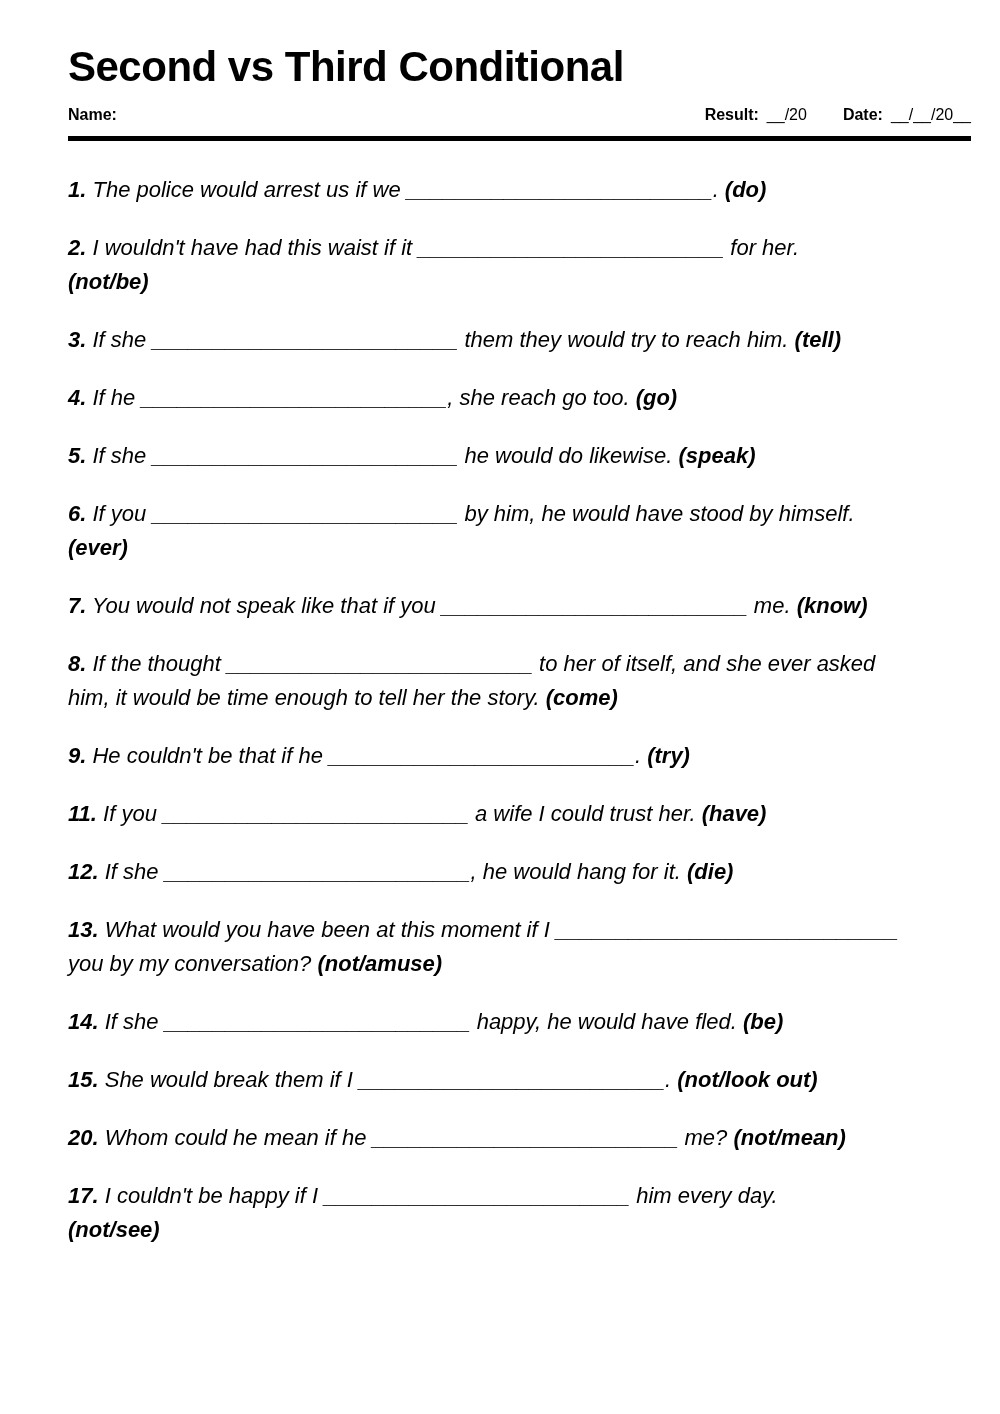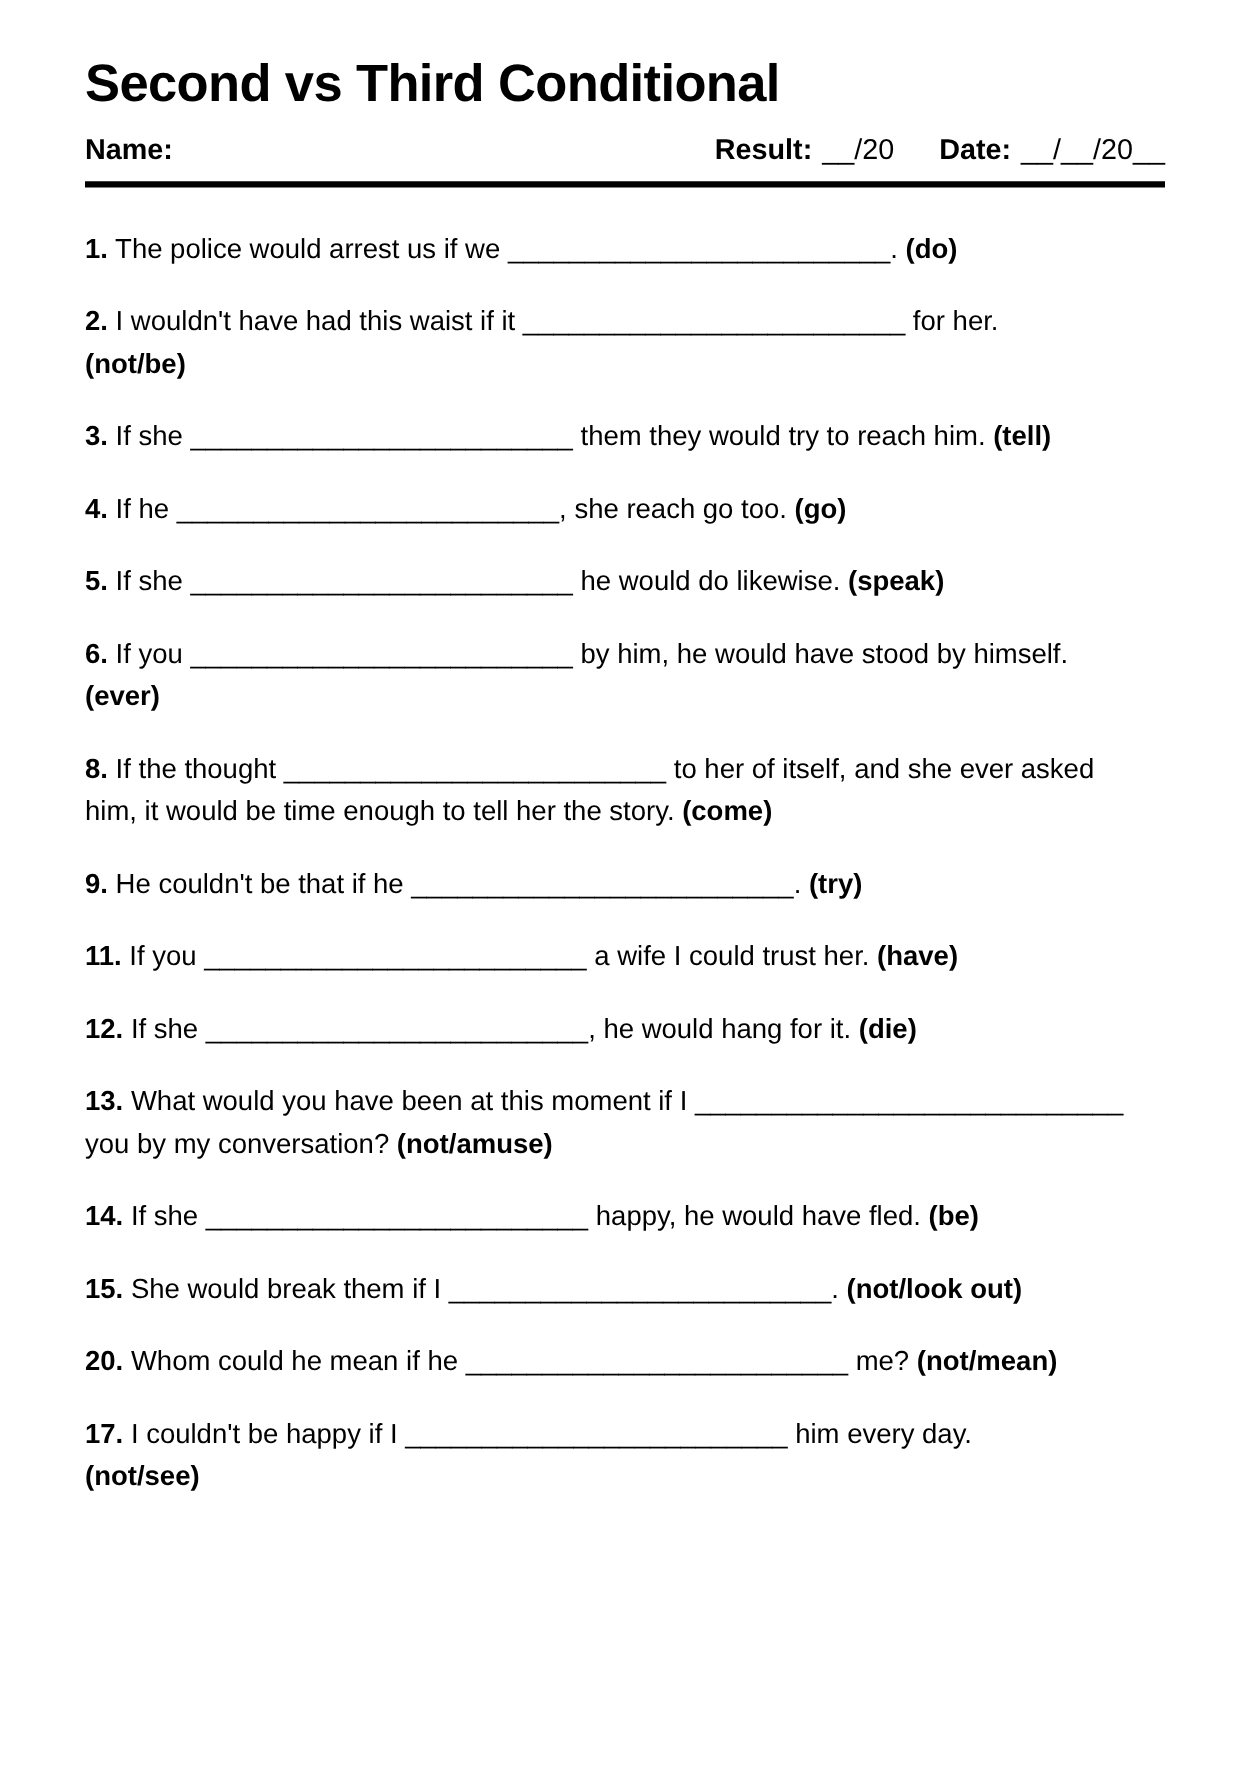"Second vs Third Conditional" .page { padding: 44px 68px 0 68px -> 44px 29px 0 68px }
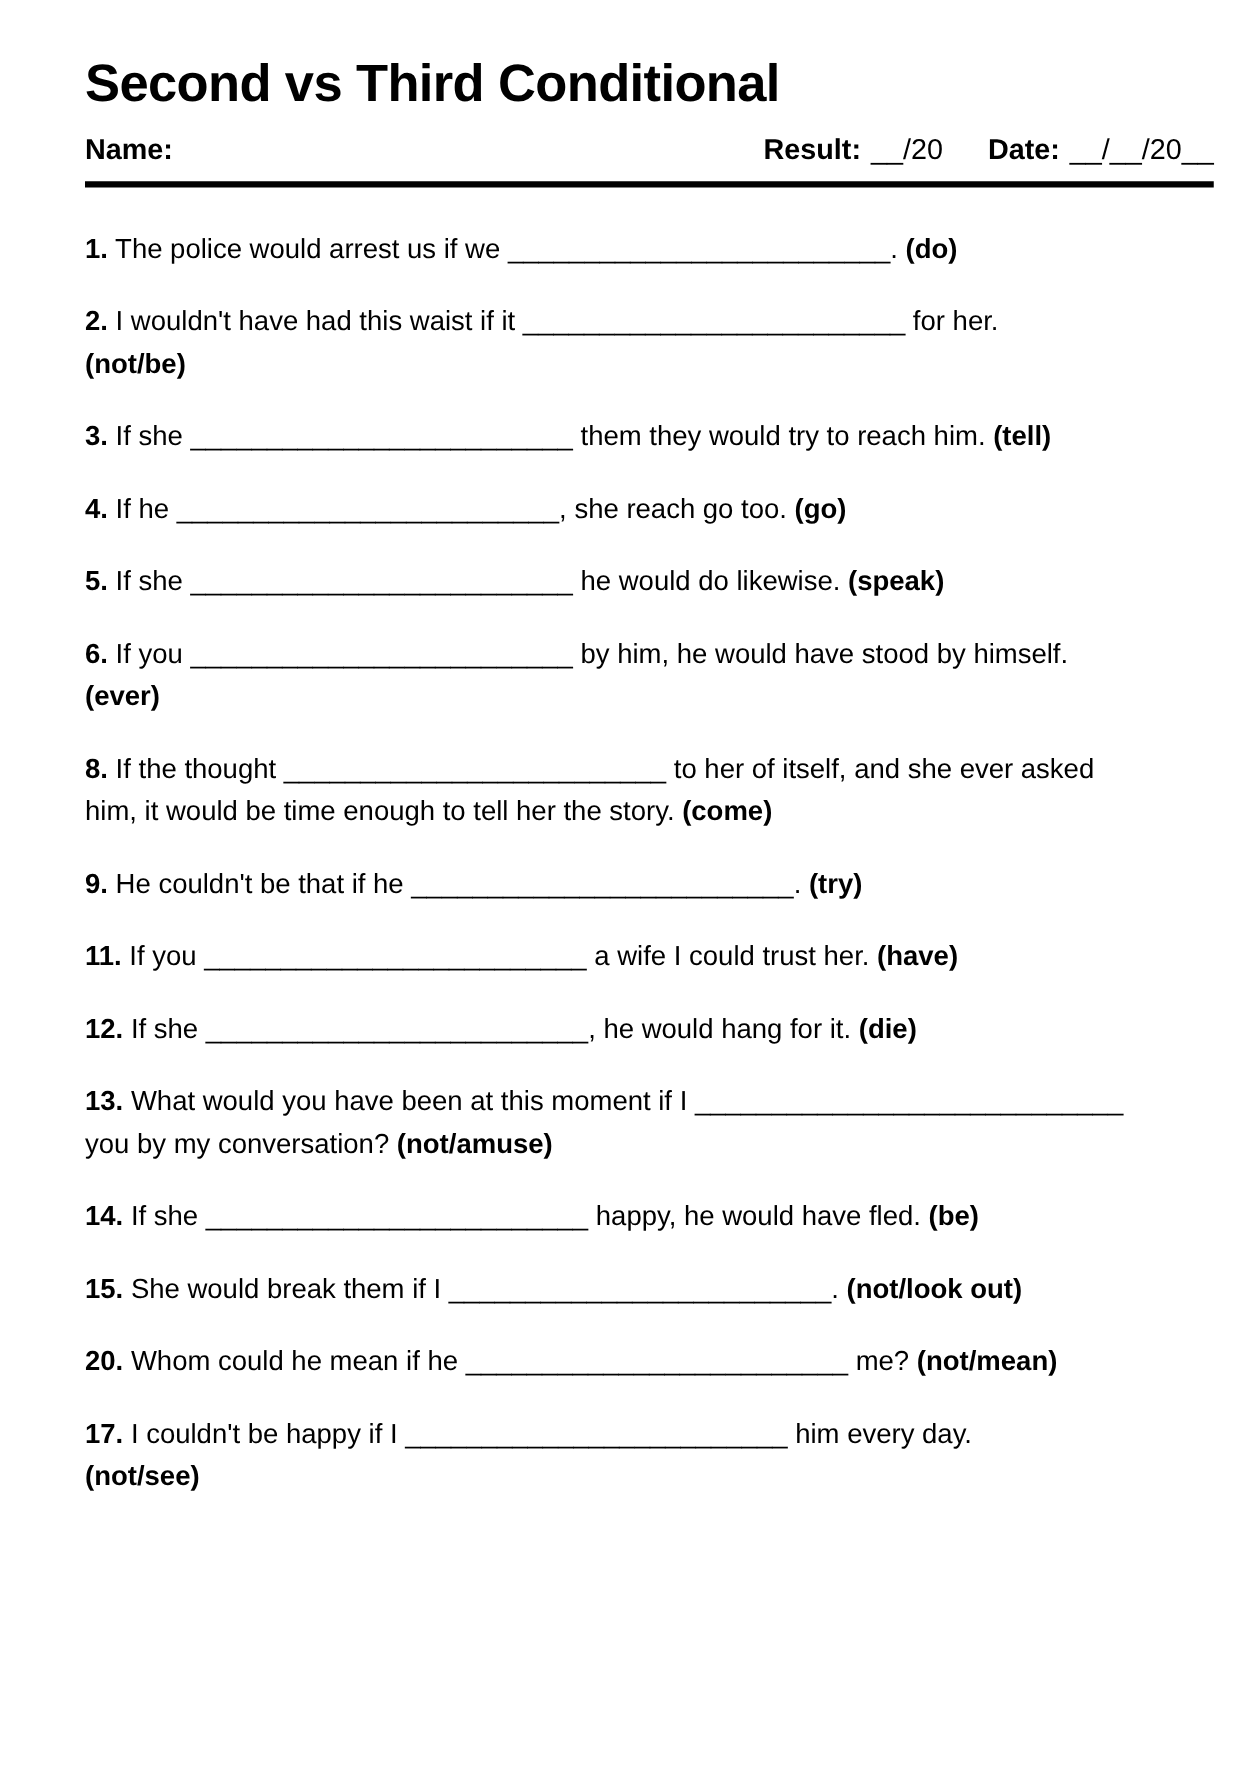"Name:" .meta-row { font-size: 23px -> 16px }
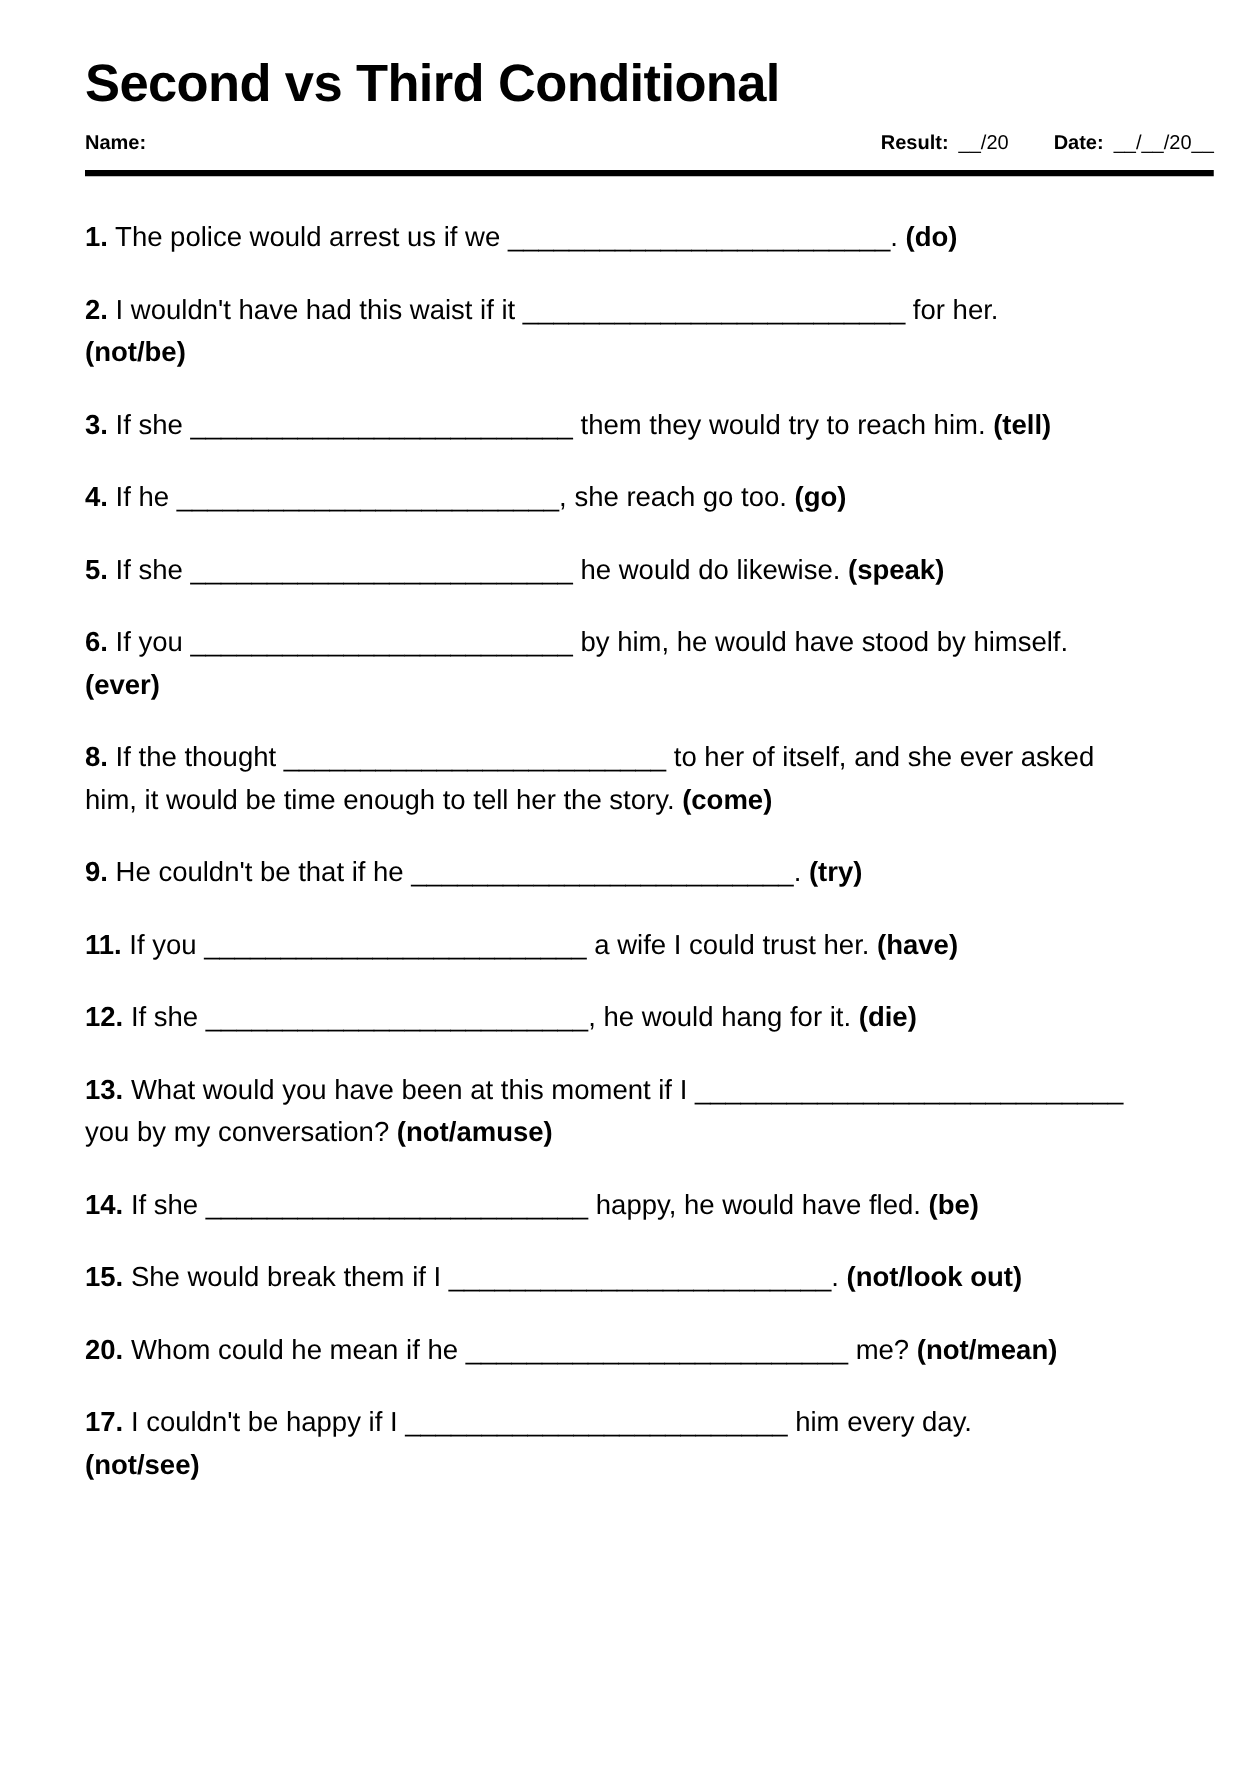"1. The police would arrest" .item { font-style: none -> italic }
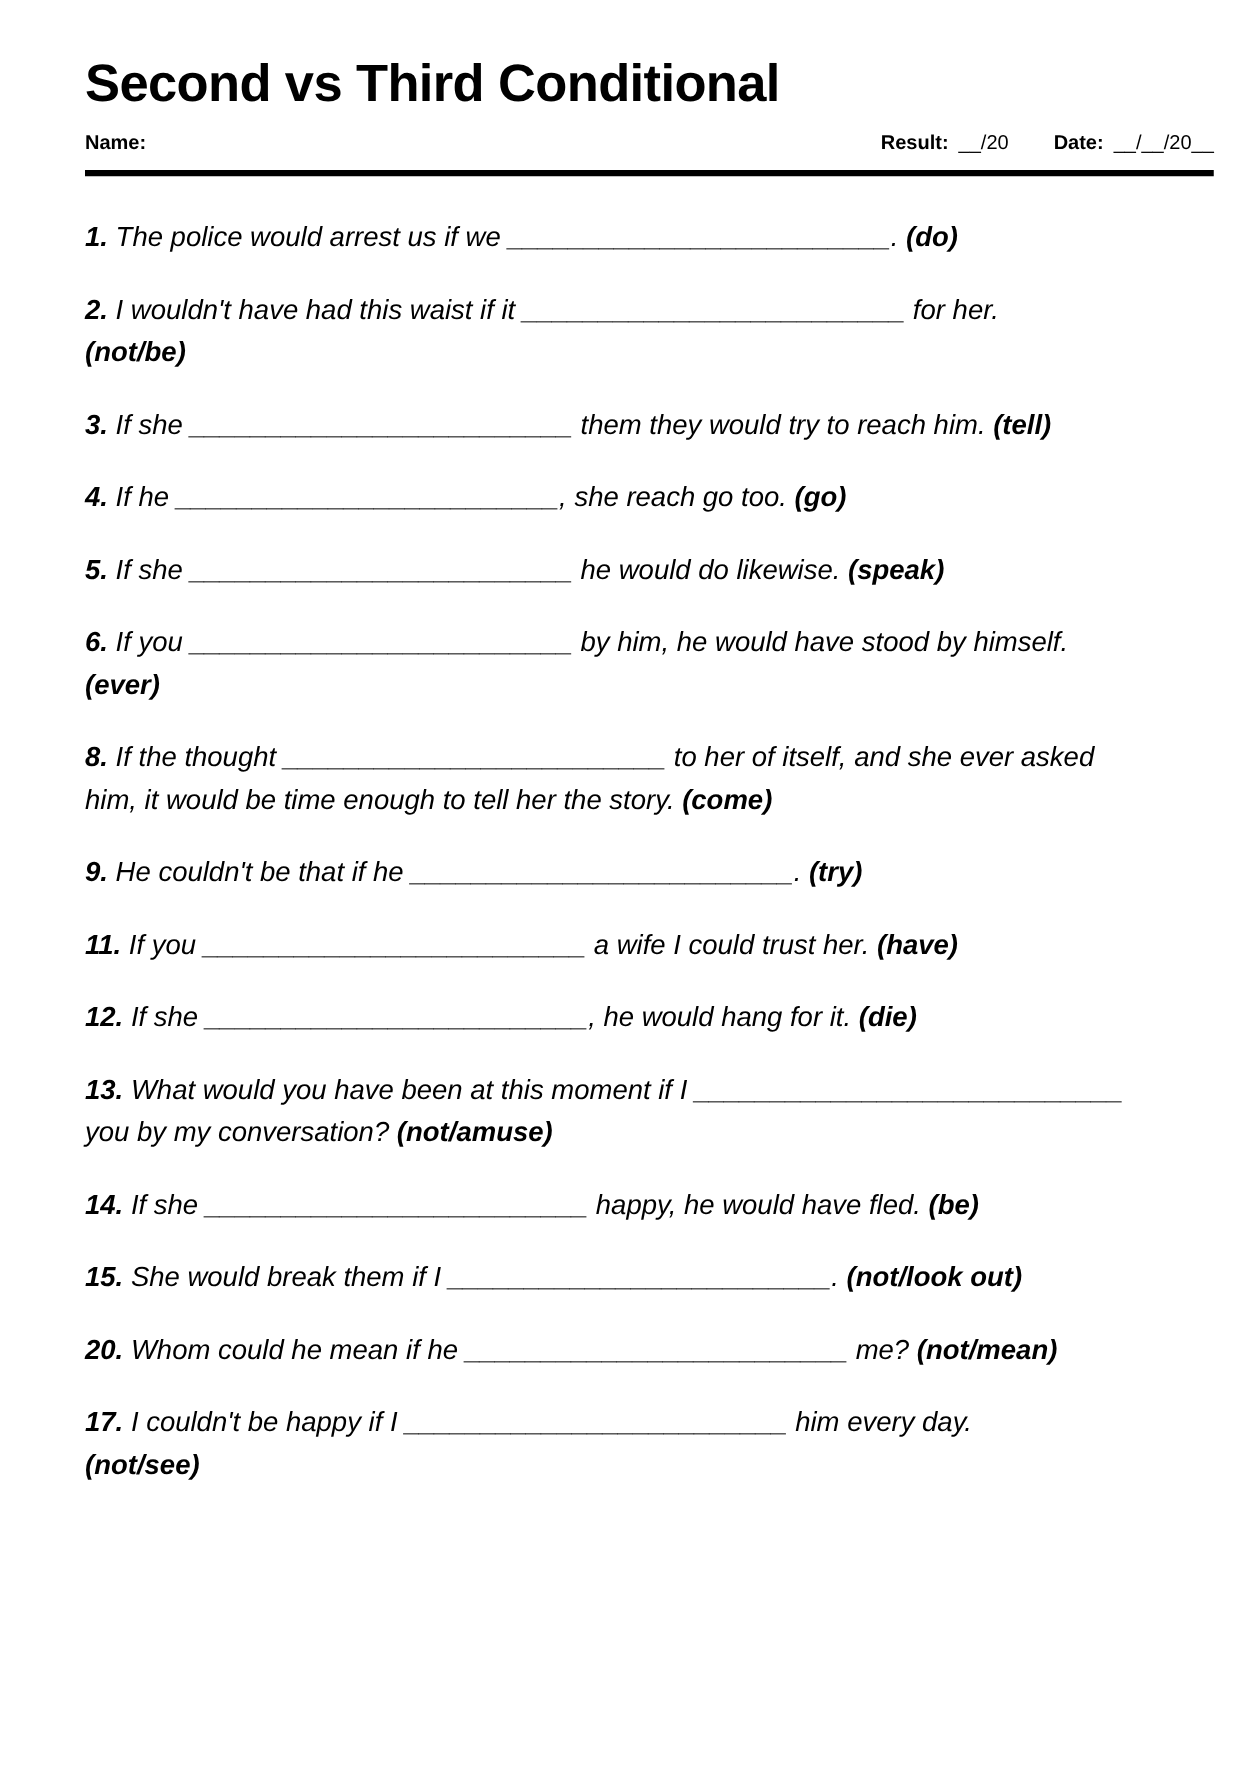"7. You would not speak" p.item { html: none -> <p><span>7.</span><span> You would not speak like that if you </span><span>_________________________</span><span> me. </span><span>(know)</span></p> }
